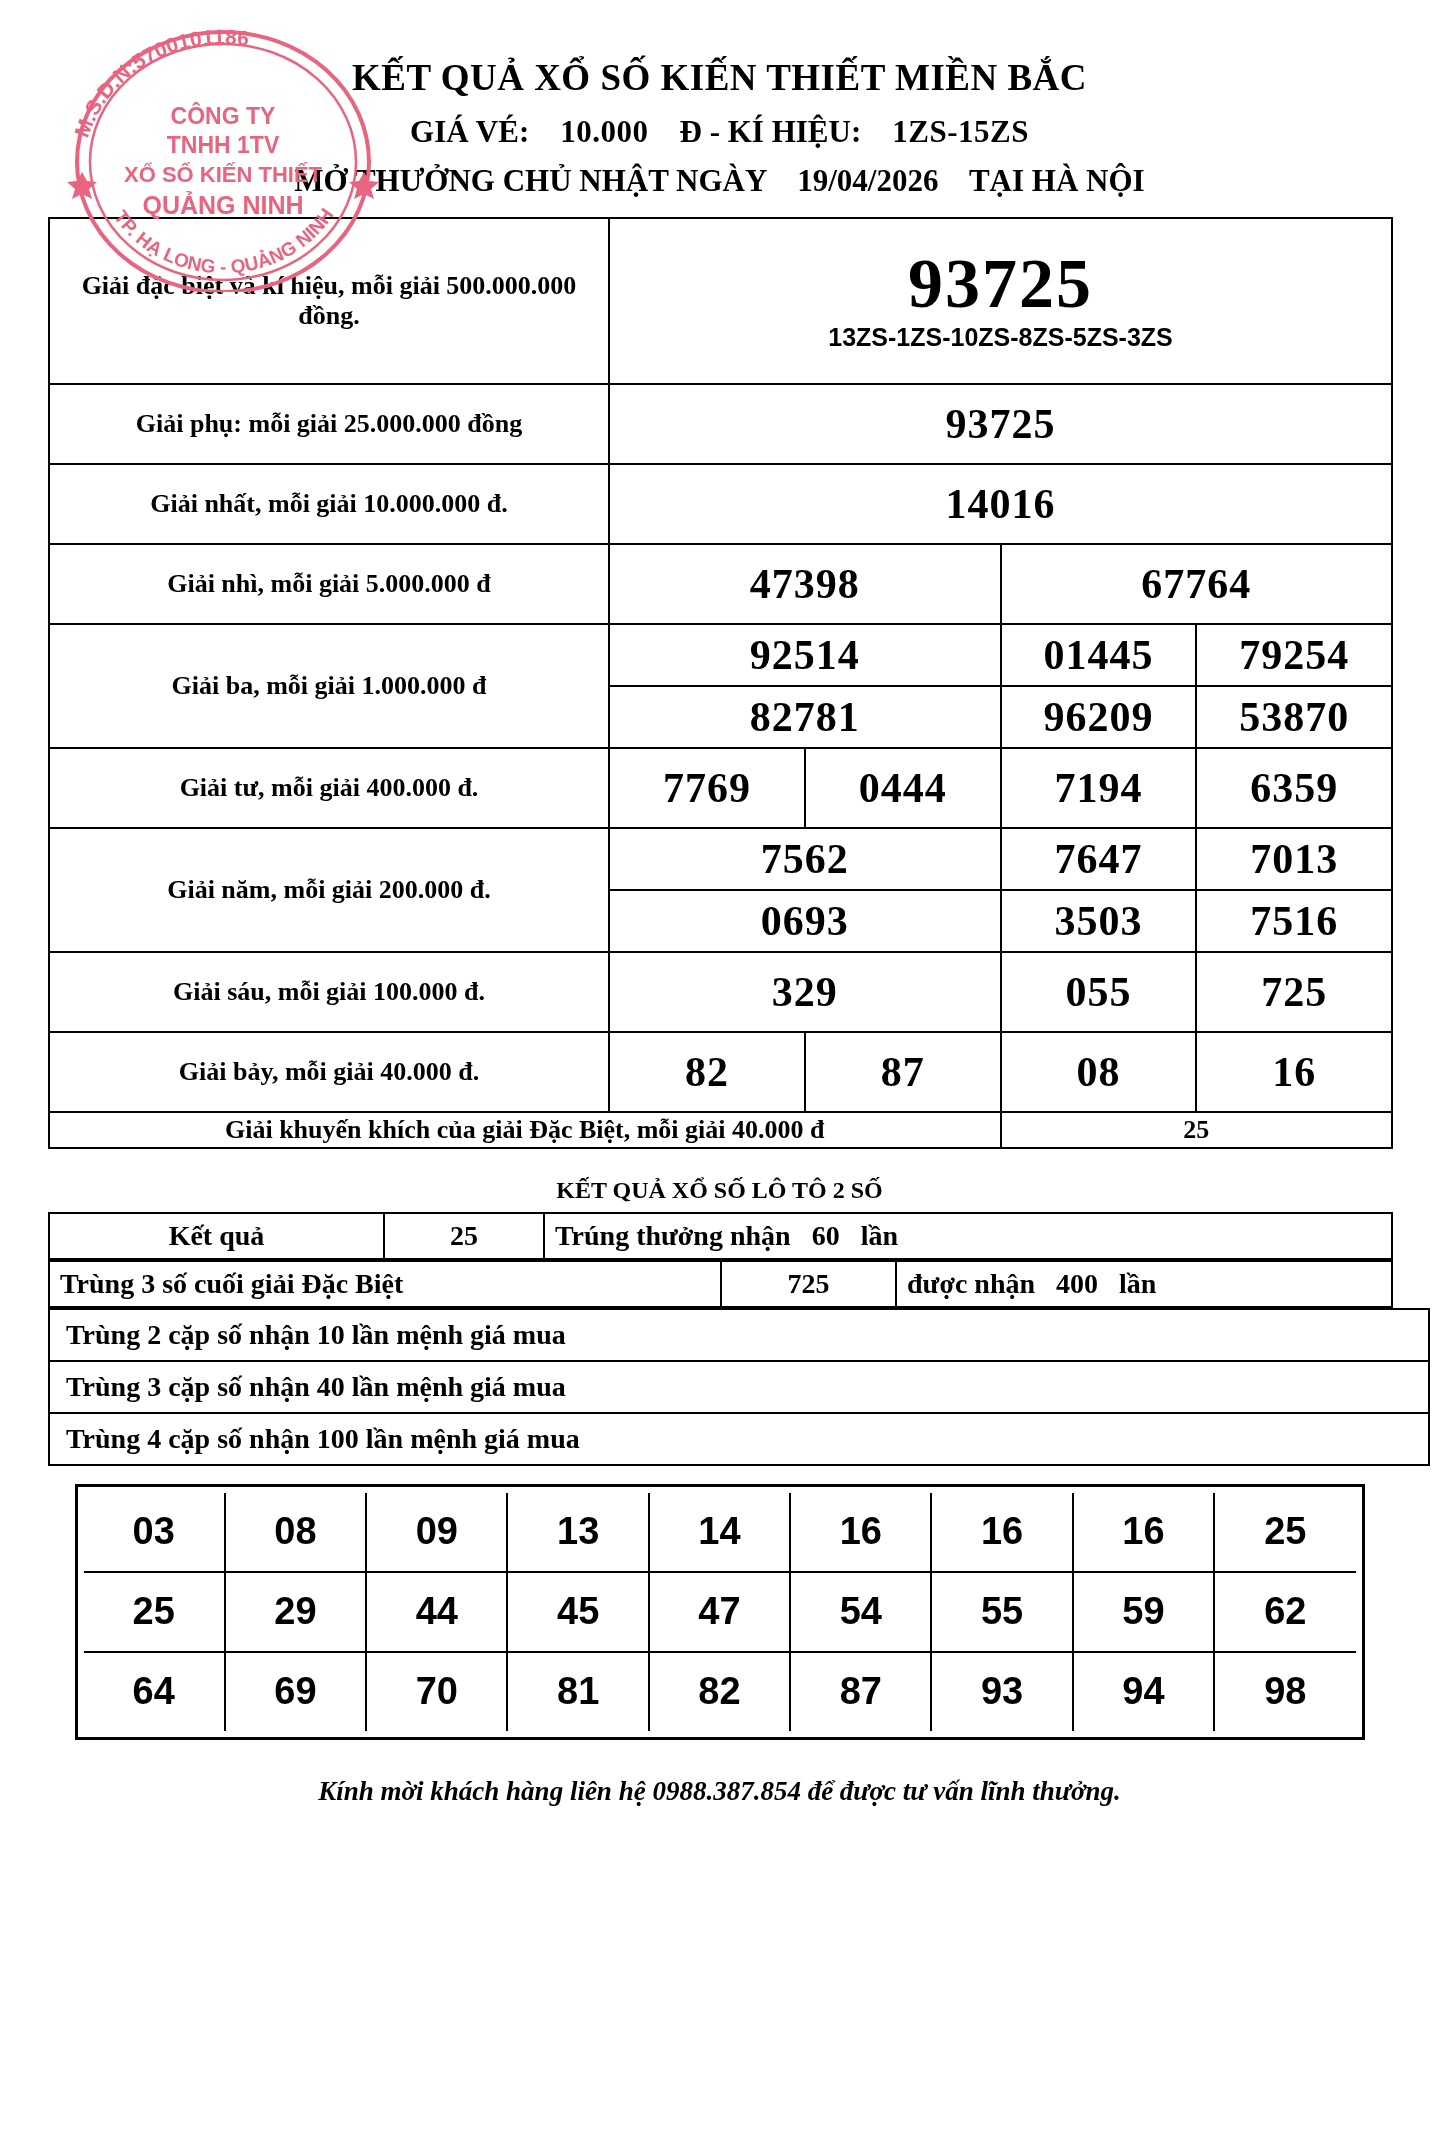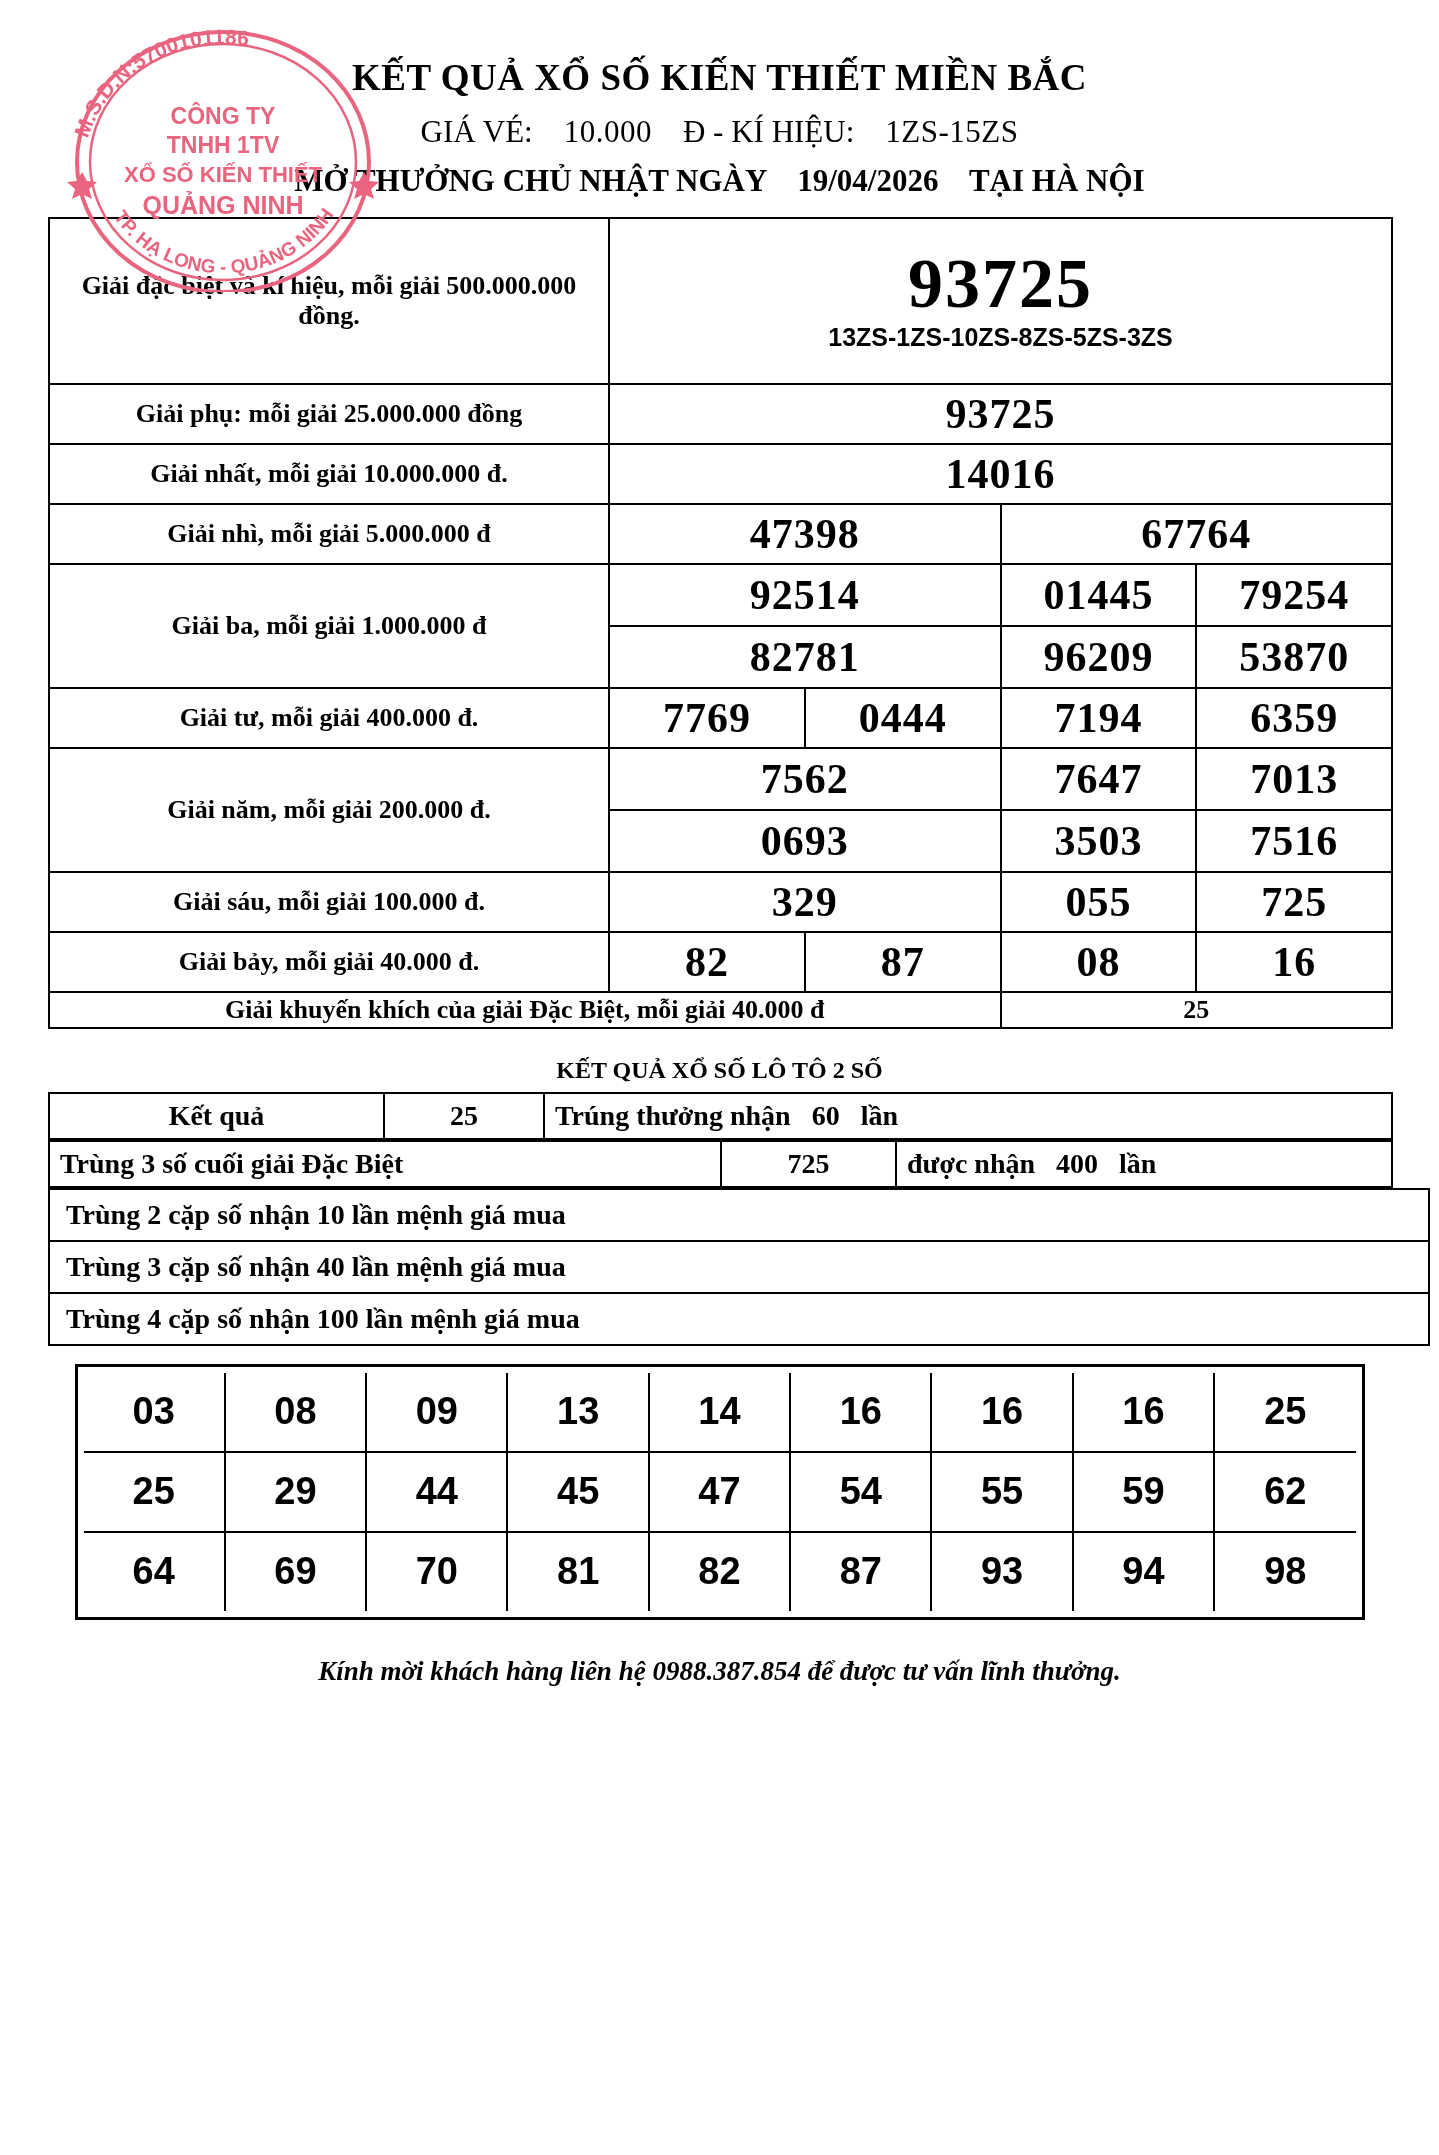"GIÁ VÉ: 10.000 Đ -" .title-sub { font-weight: normal -> bold }
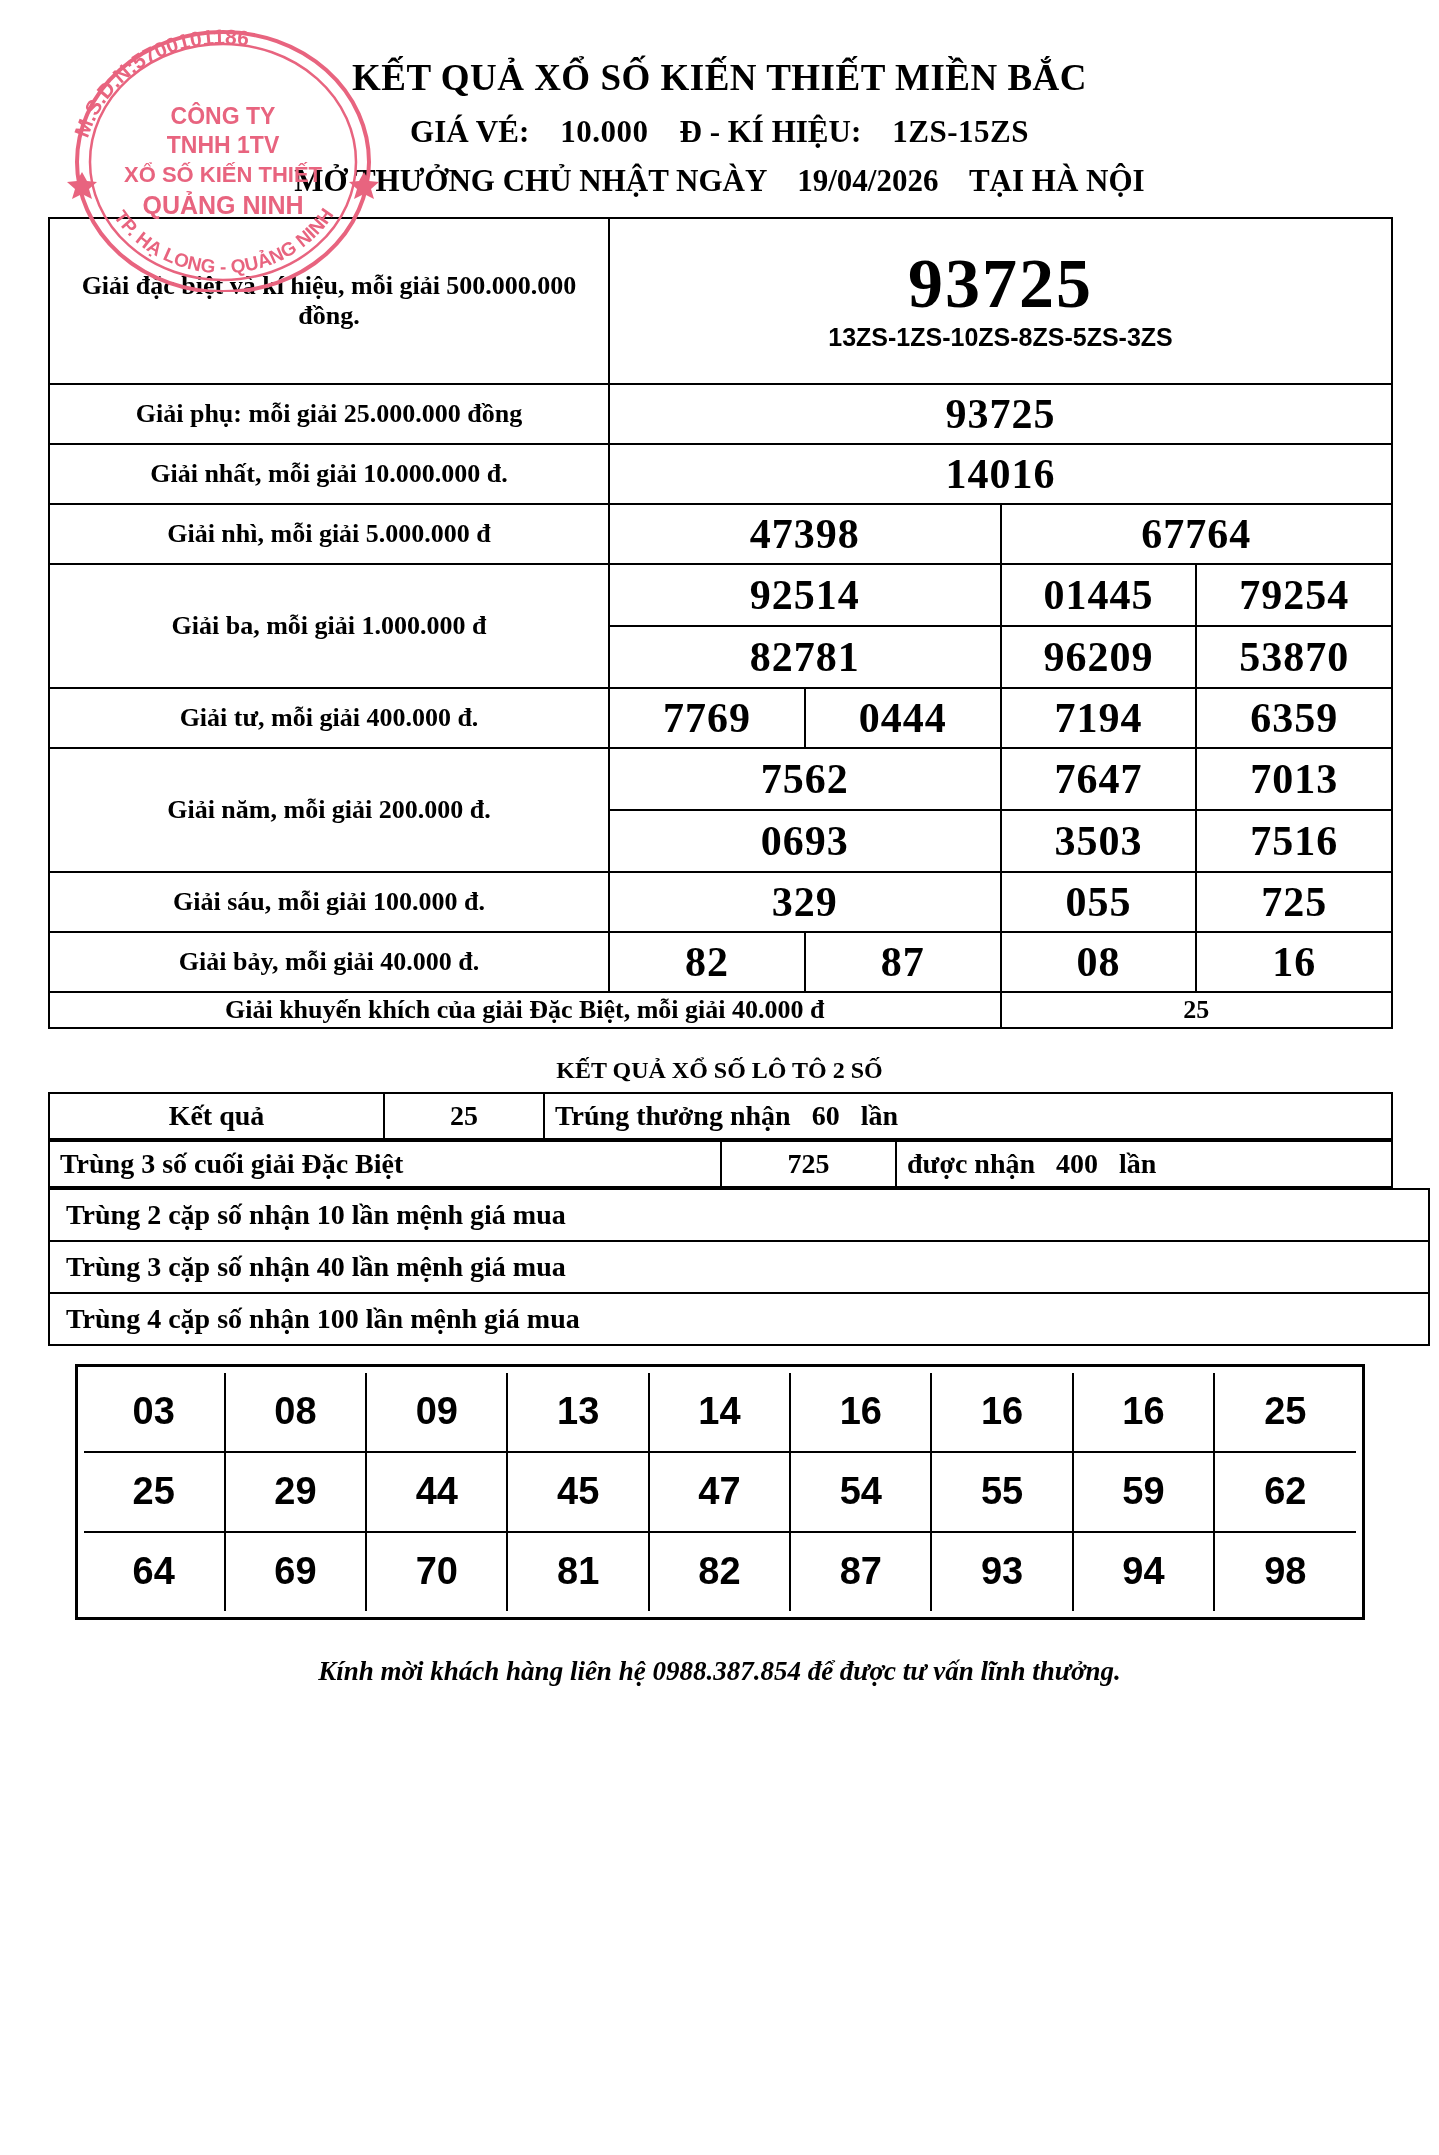"Giải phụ: mỗi giải 25.000.000" .row-h { height: 60px -> 80px }
